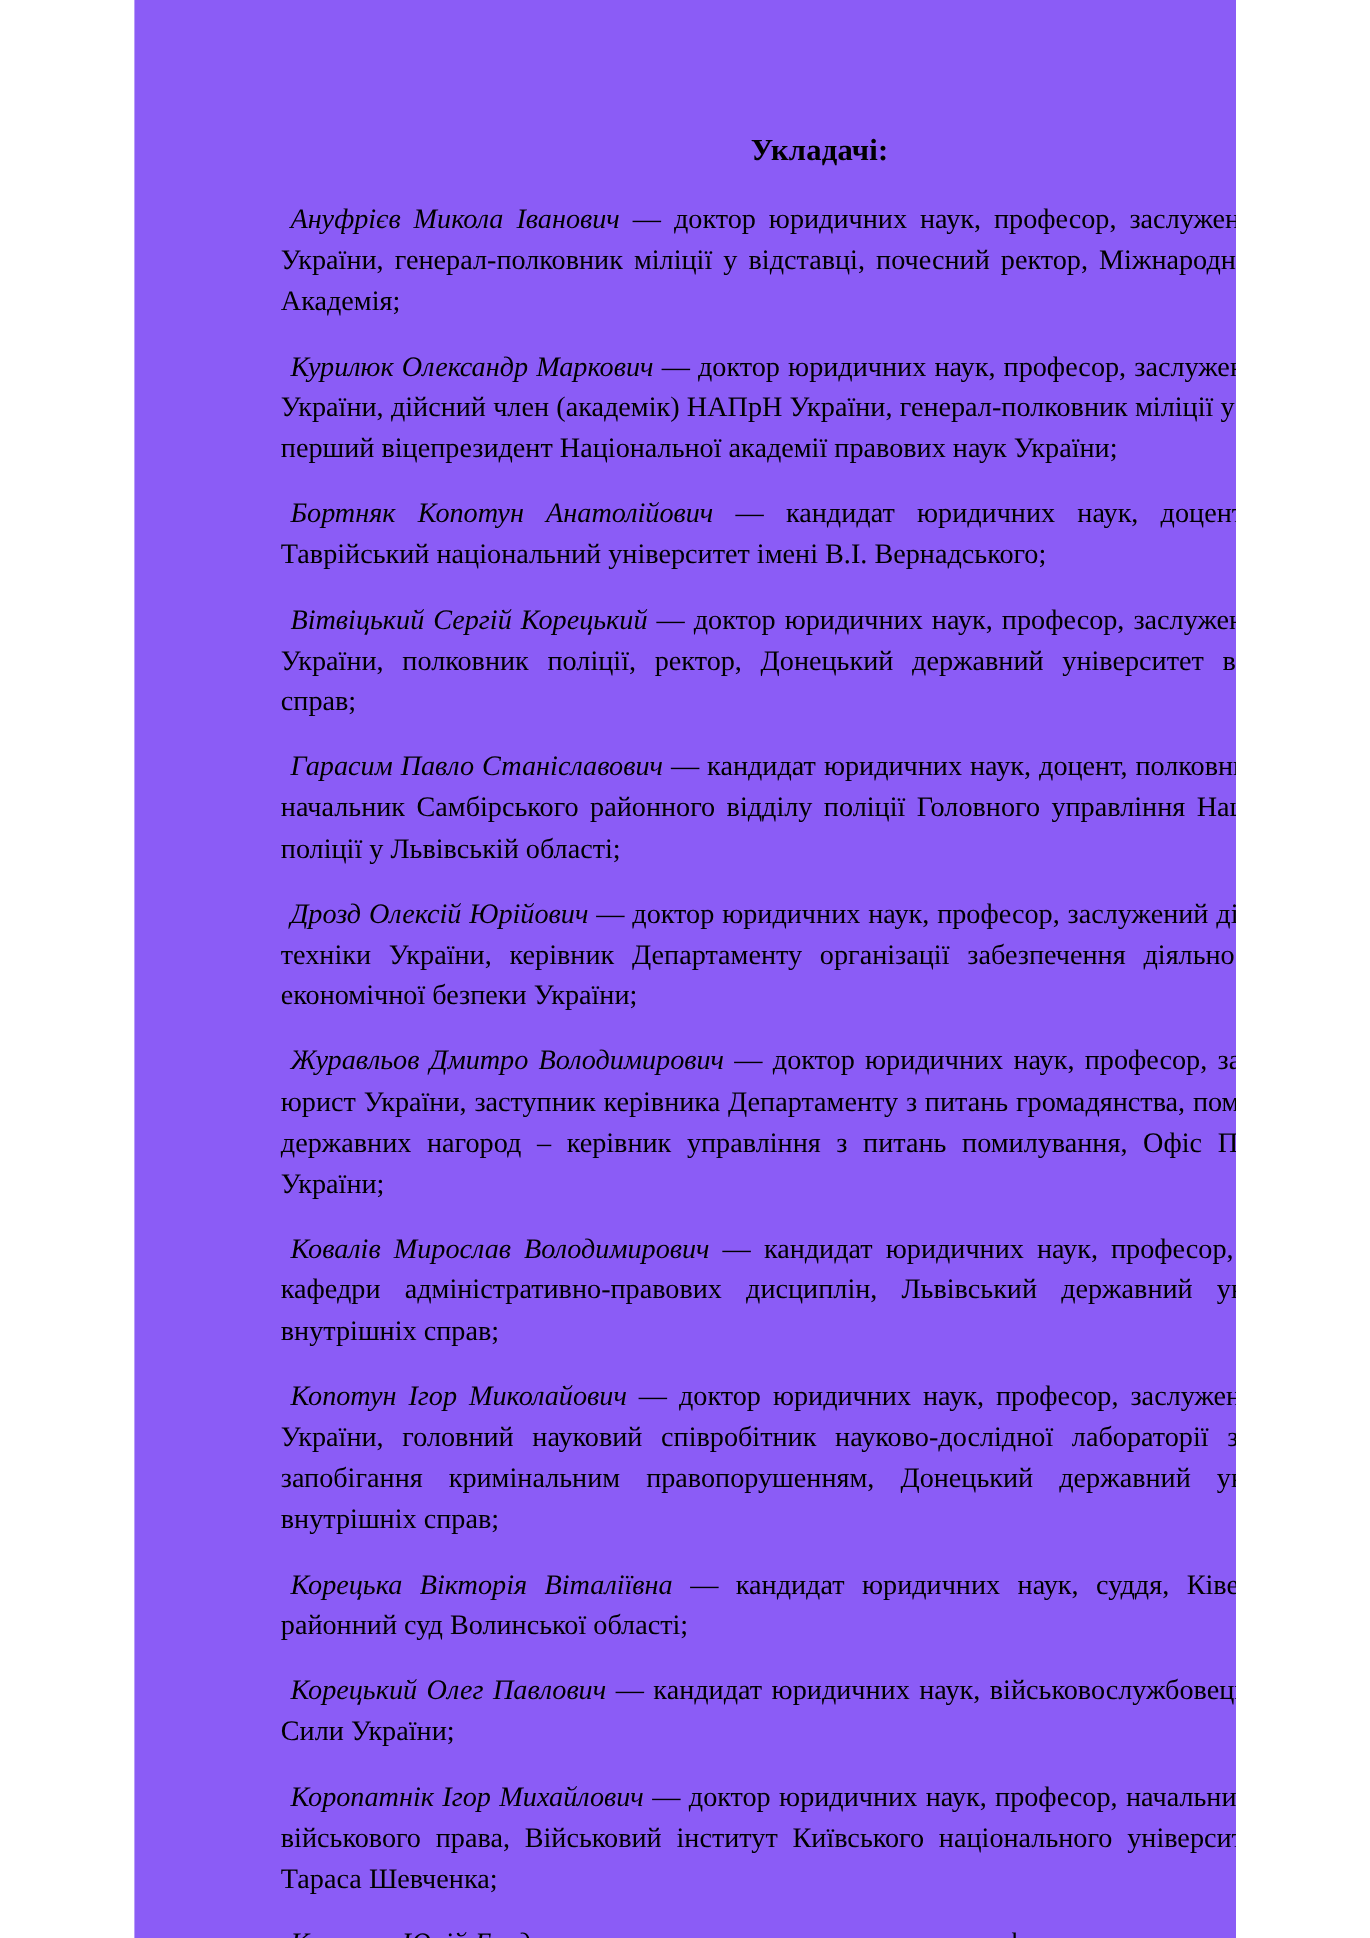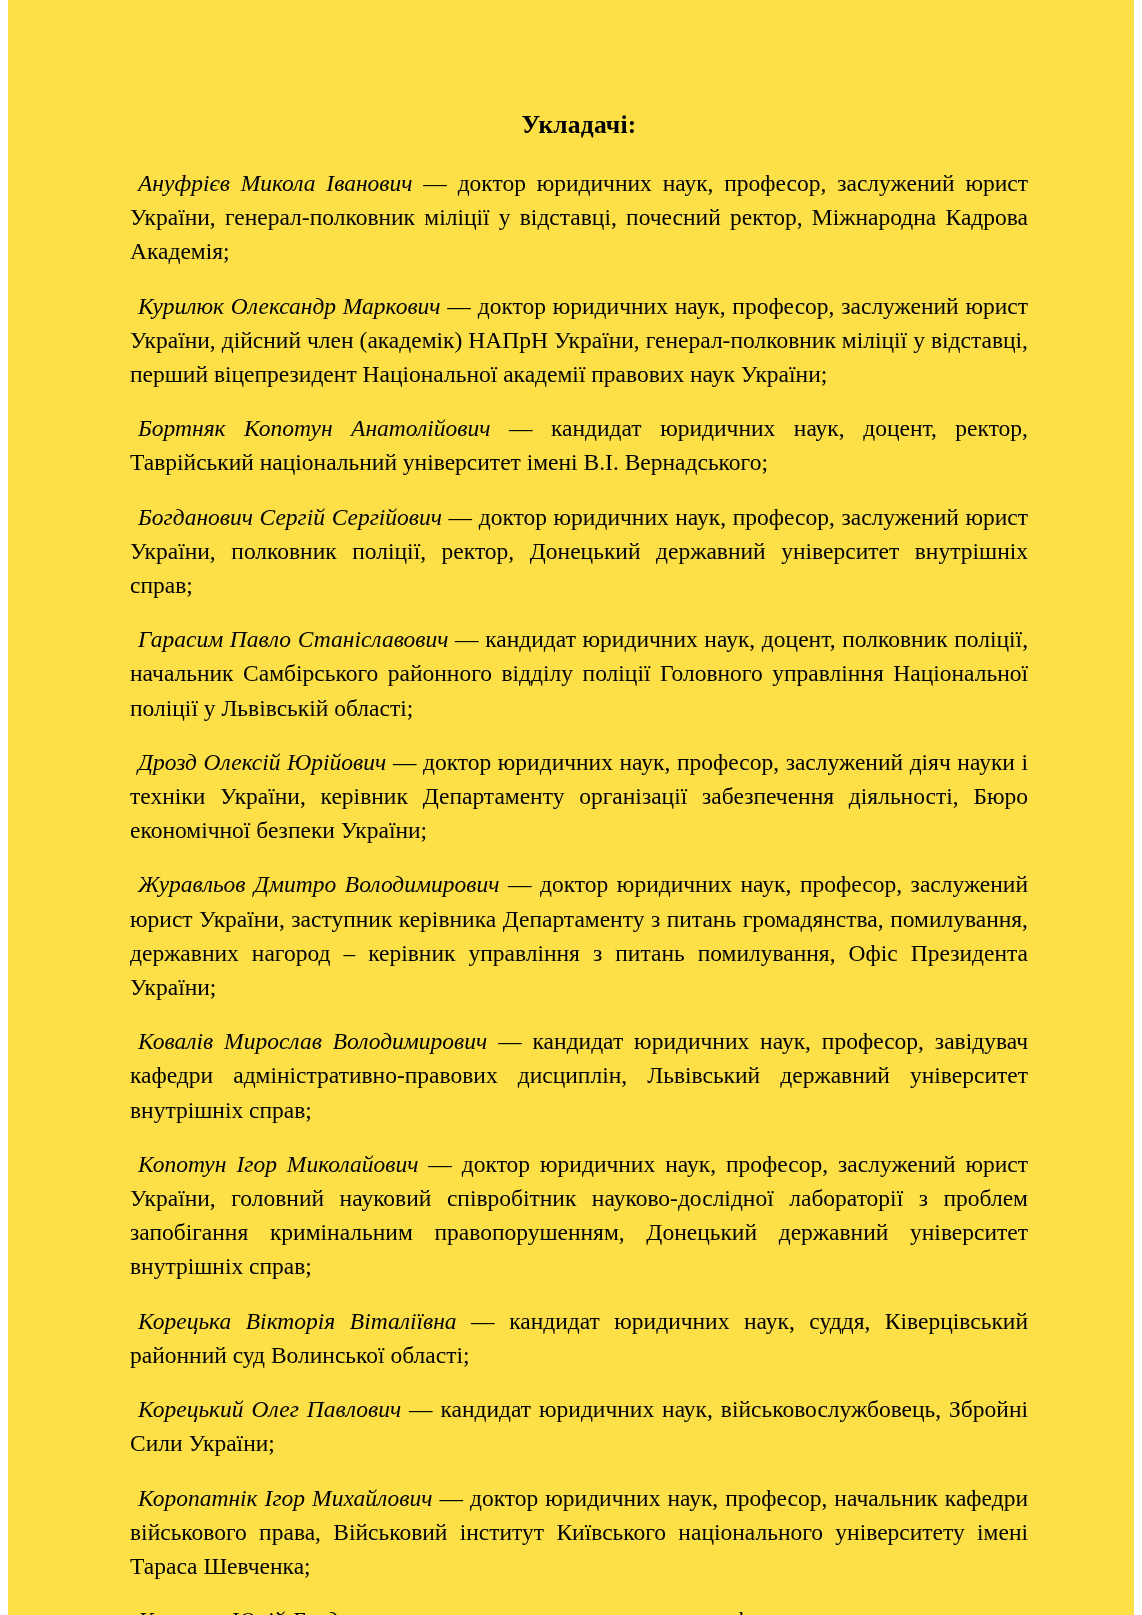"Укладачі:" .page { background: #fde047 -> #8b5cf6; width: 1126px -> 918px }
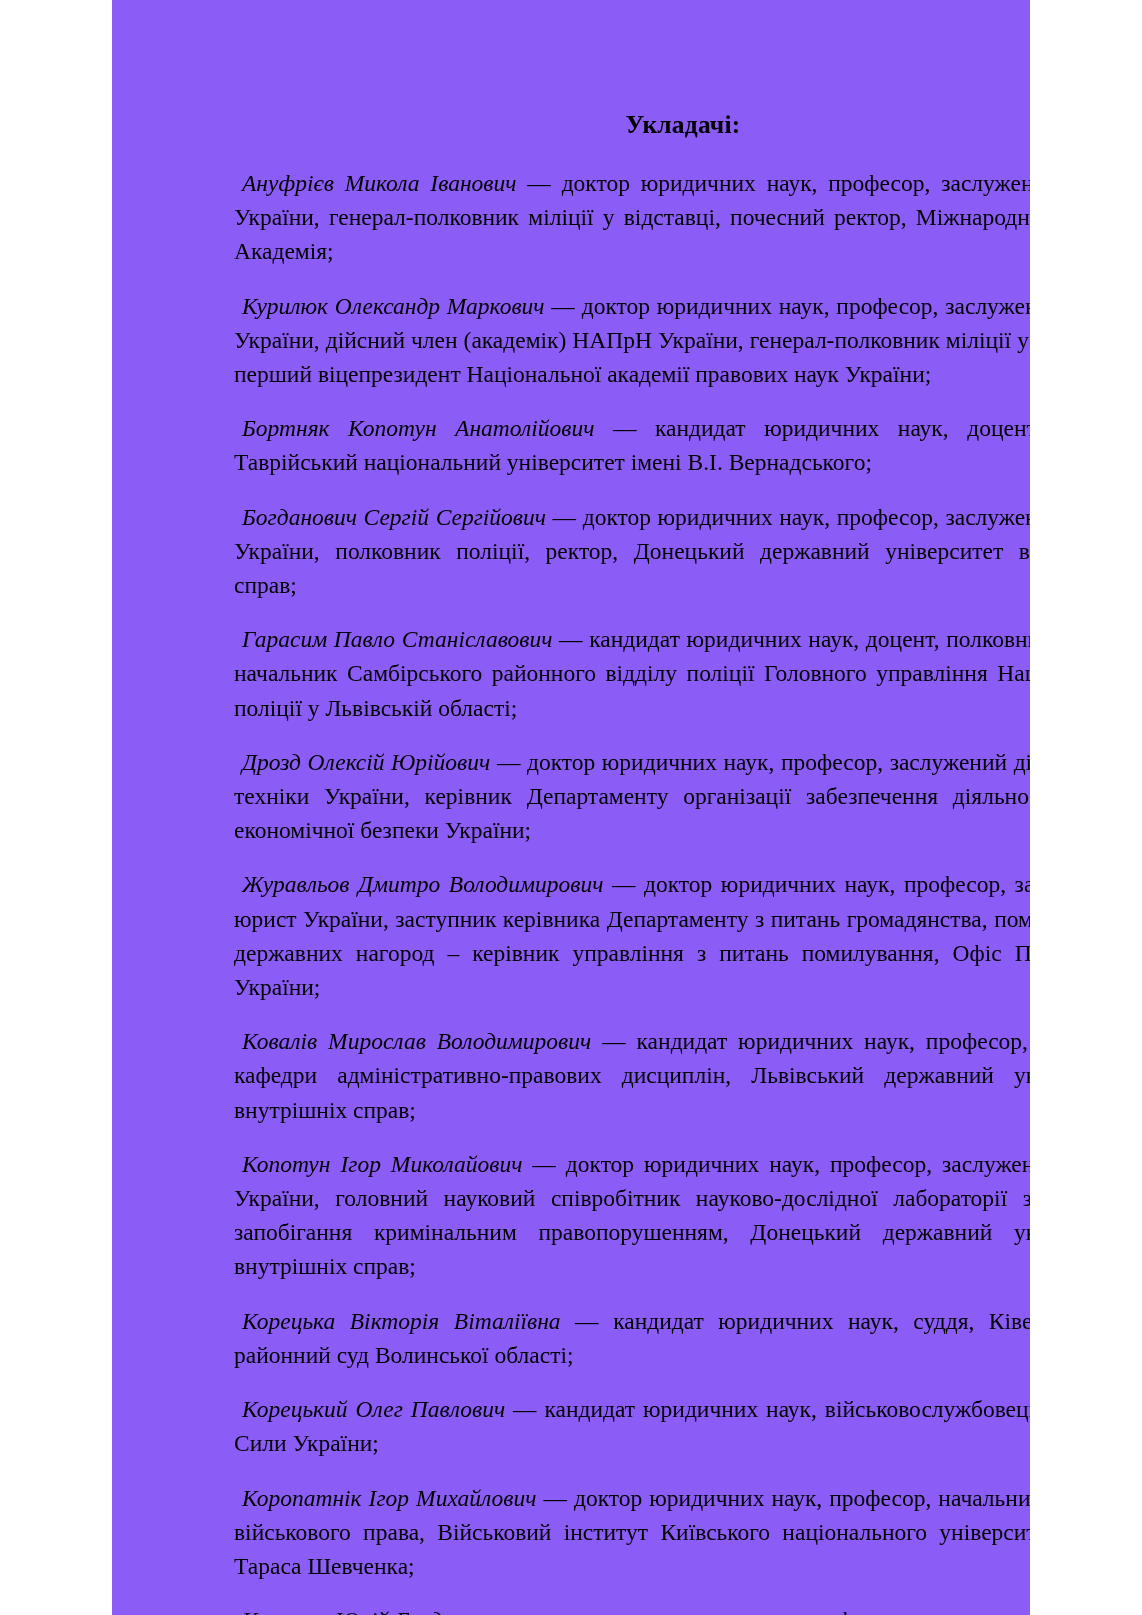"Богданович Сергій Сергійович" span.entry-name { text: Богданович Сергій Сергійович -> Вітвіцький Сергій Корецький }
